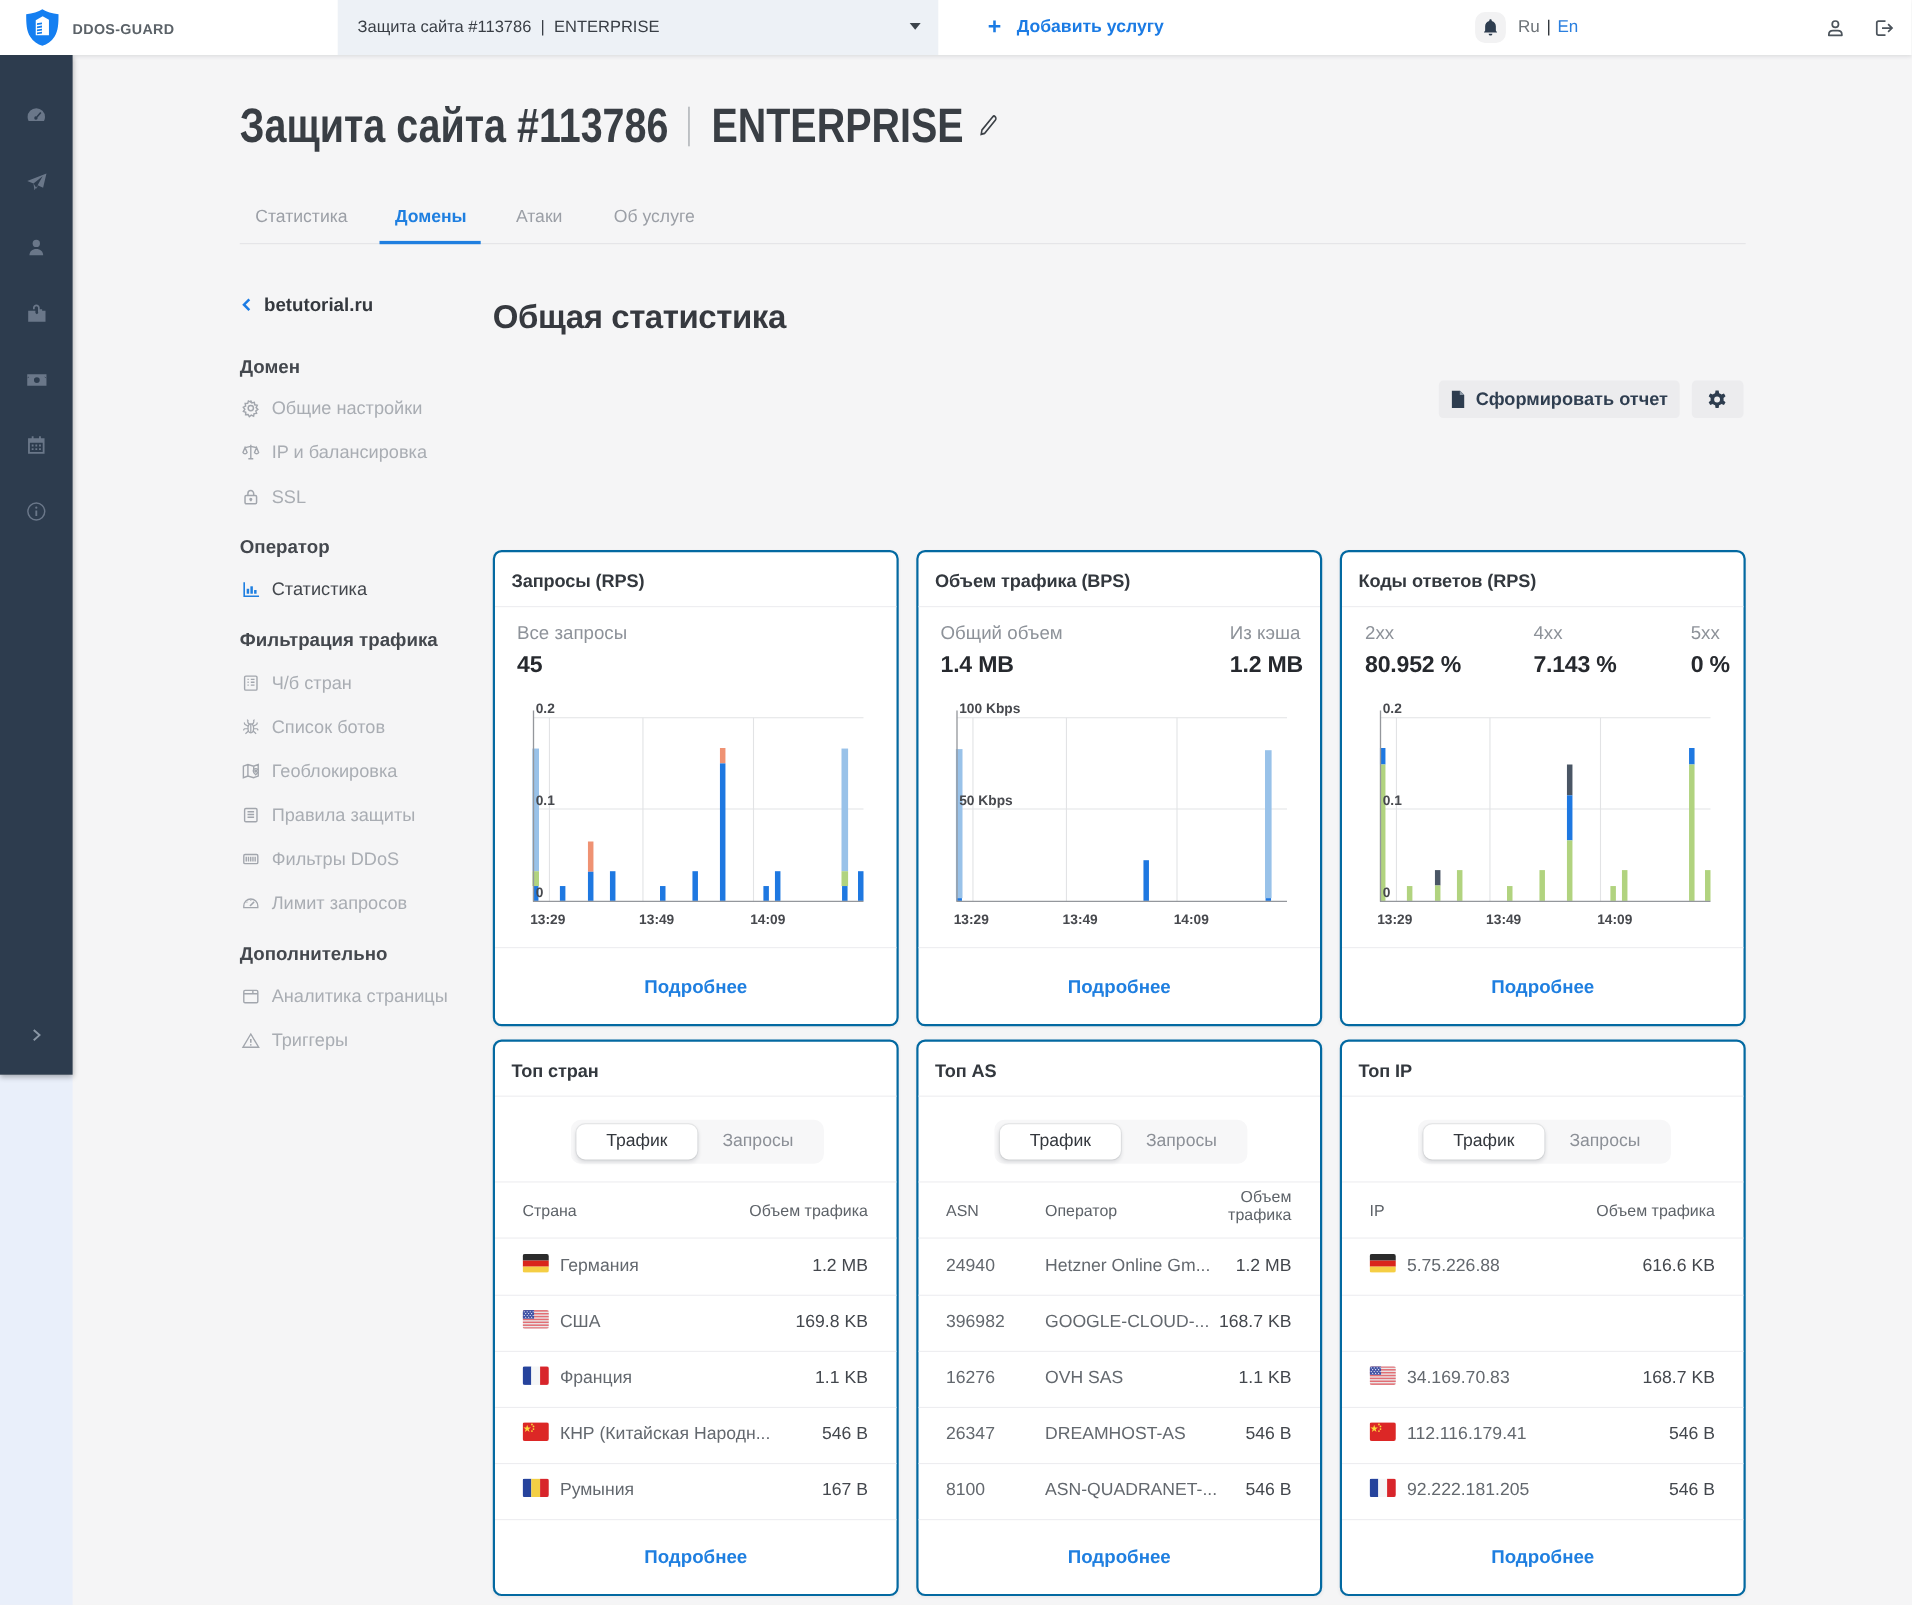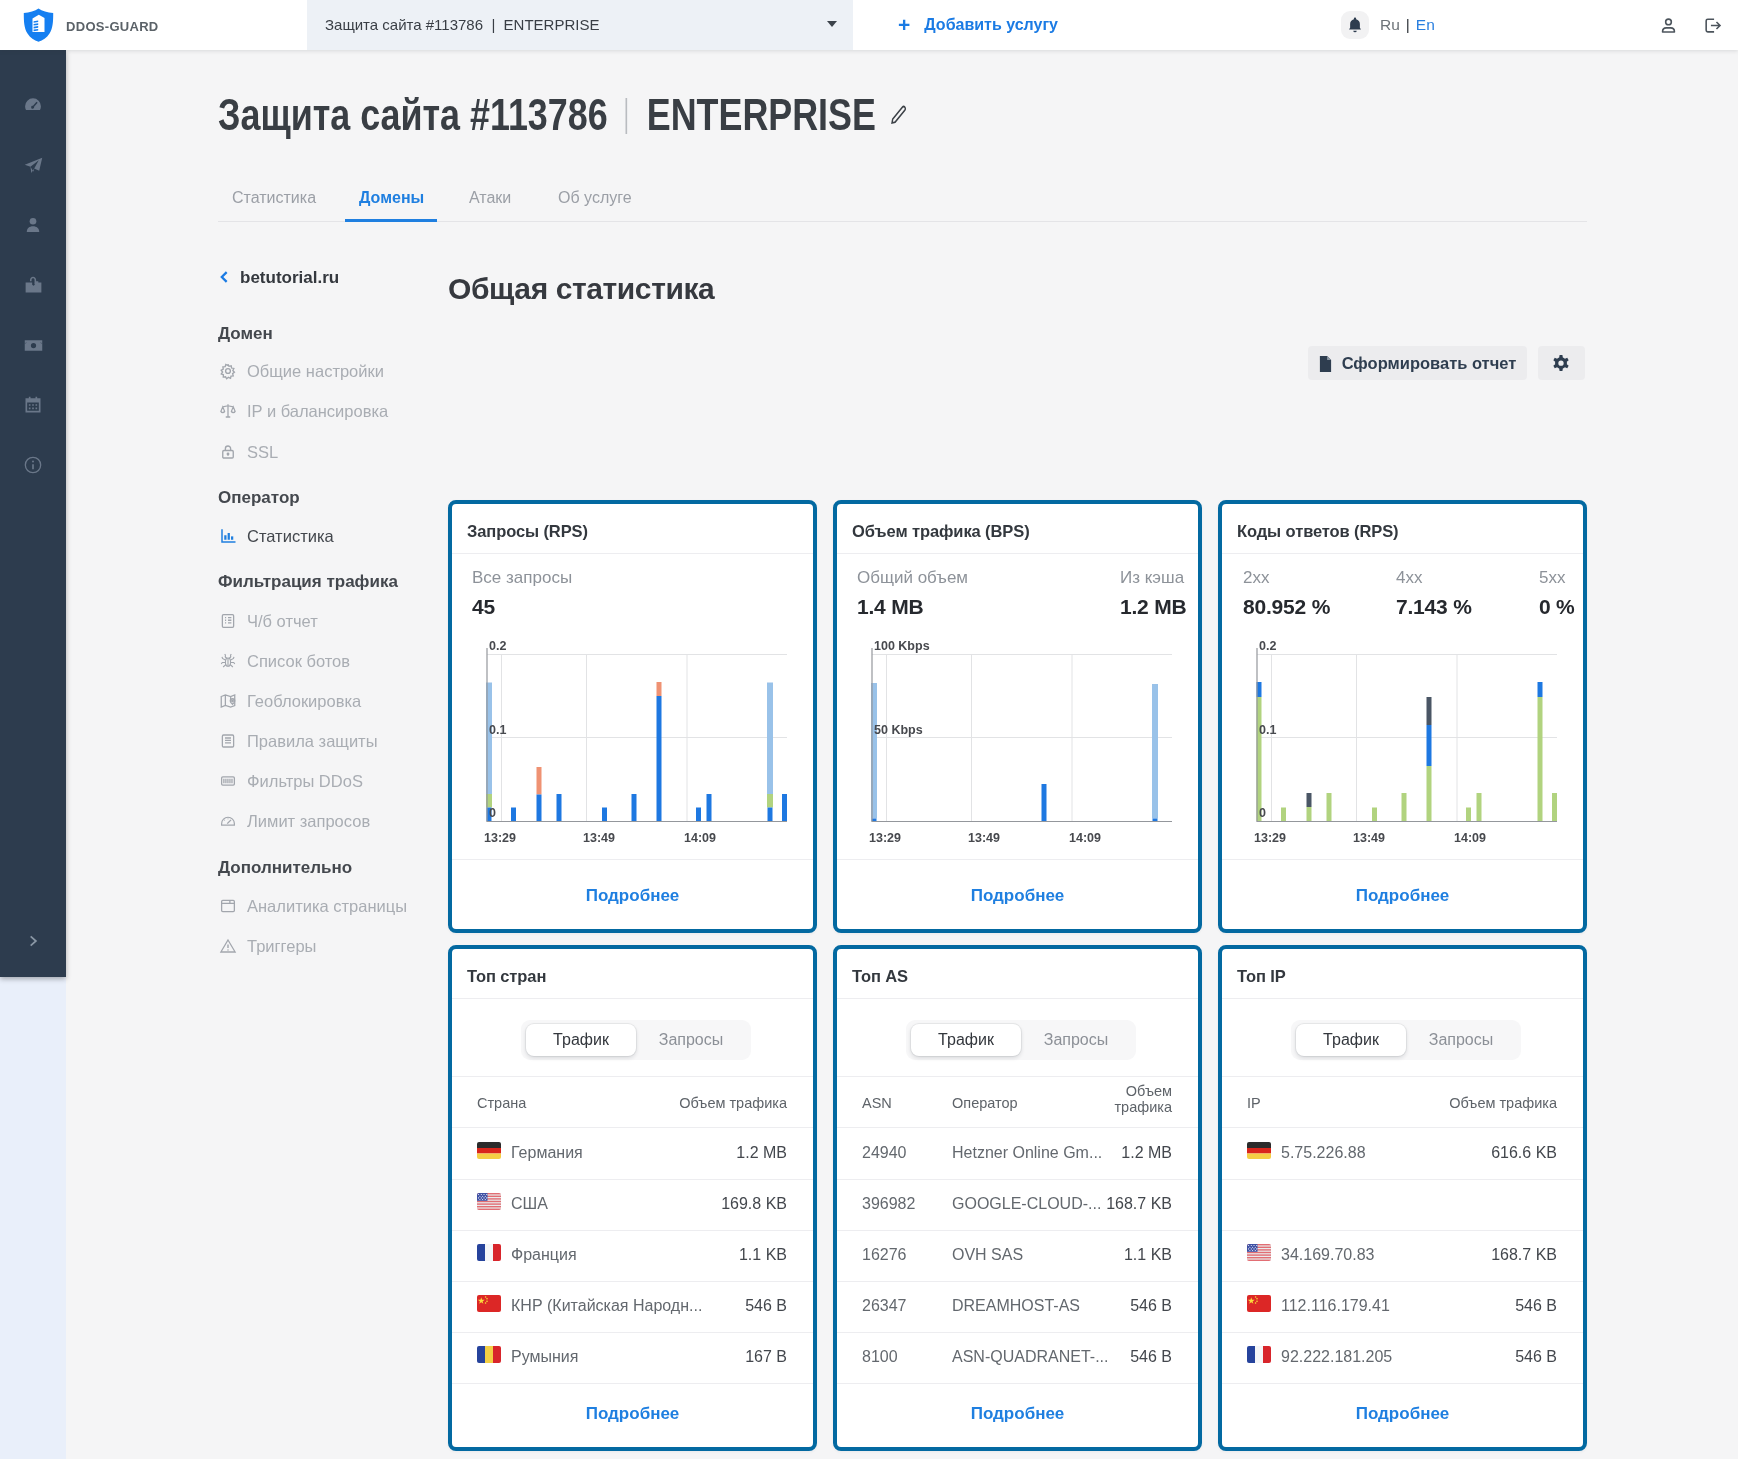"Запросы (RPS)" .card { border: 4px solid #0369a1 -> 2px solid #0369a1 }
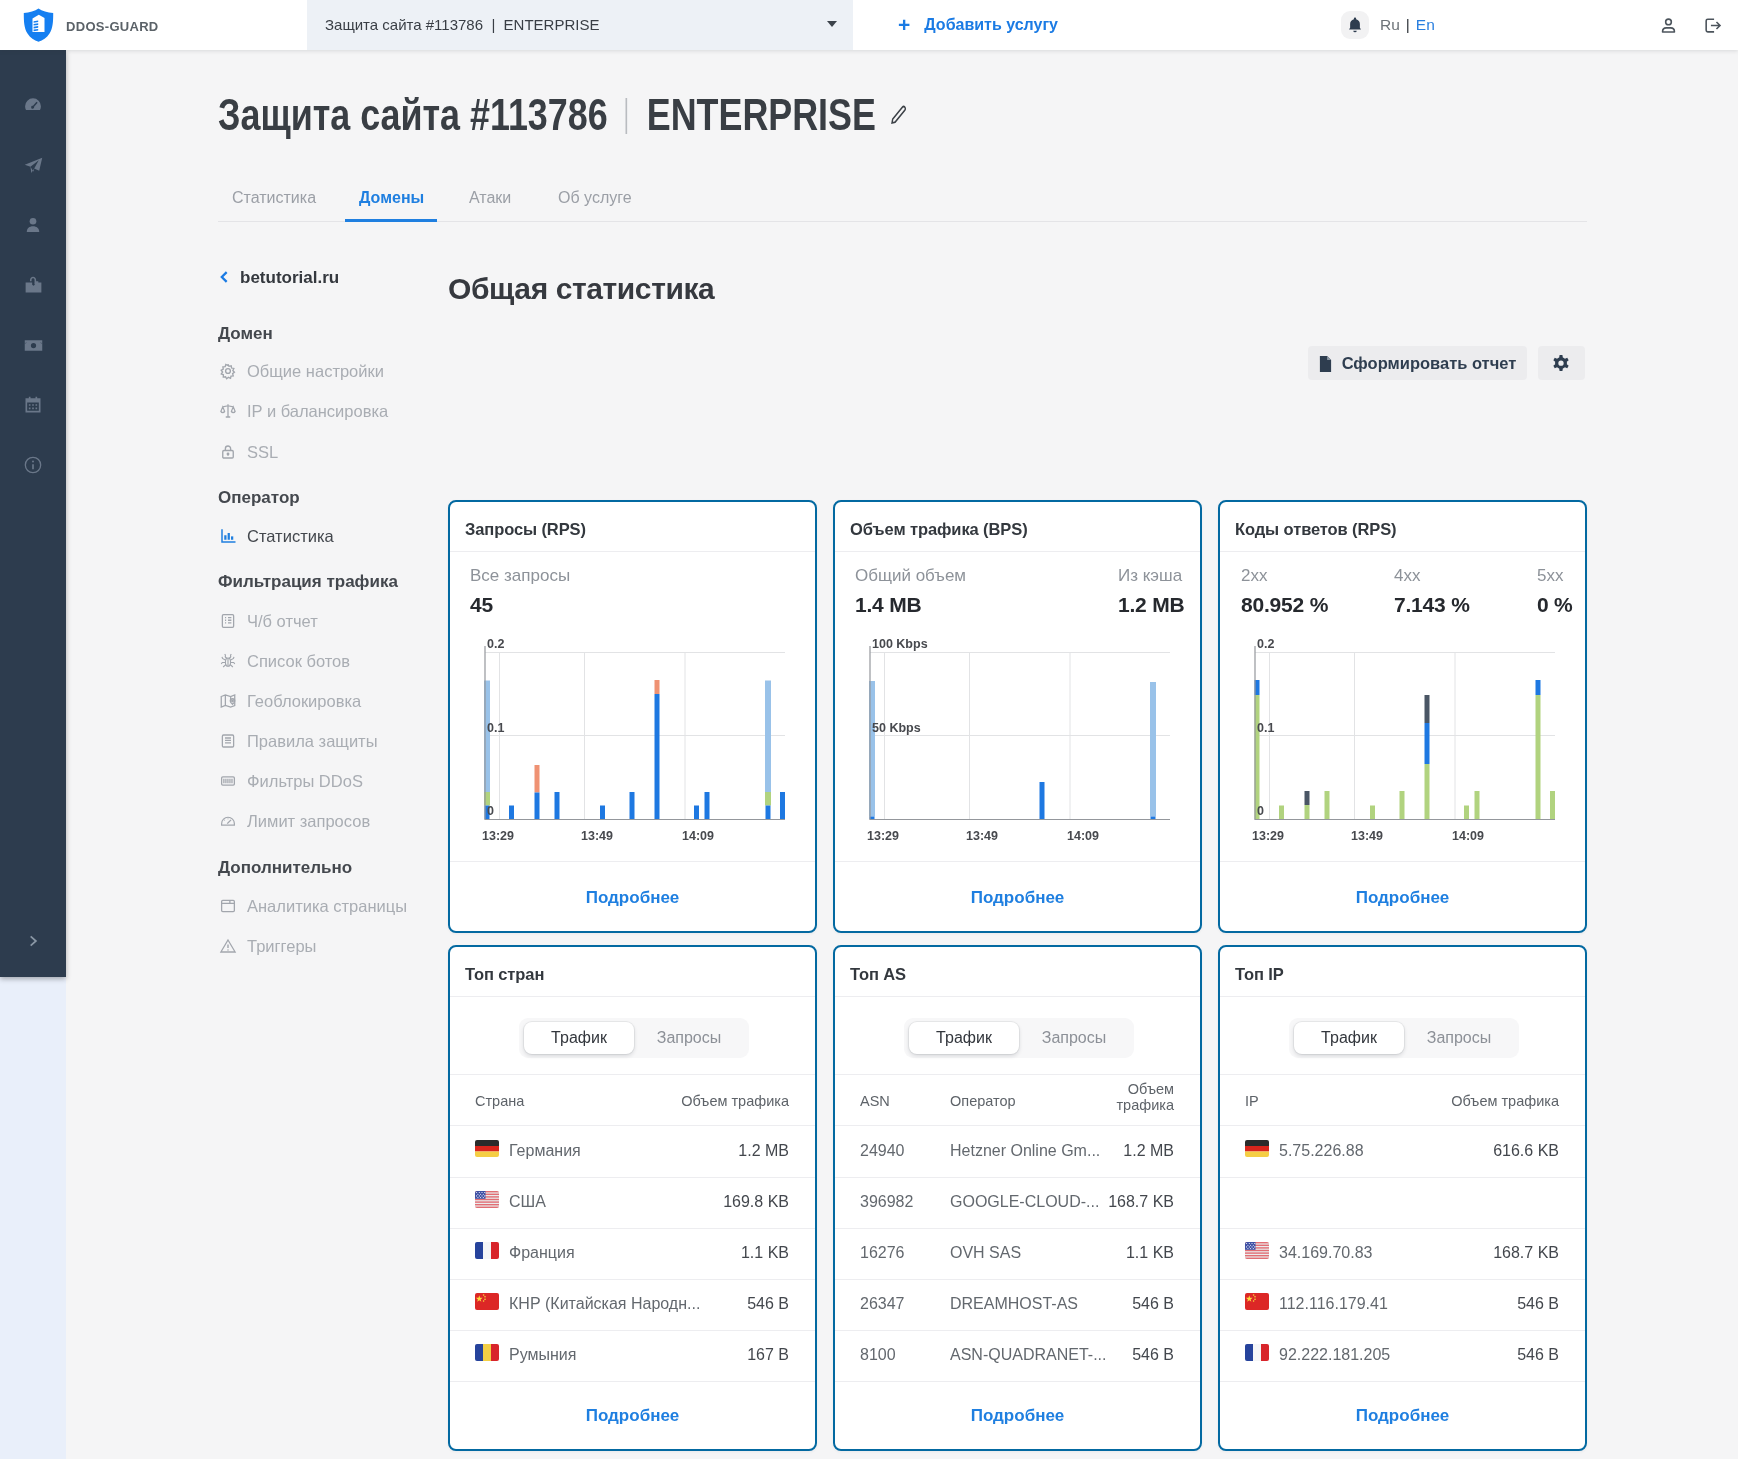"Ч/б отчет" div.sm-i { text: отчет -> стран }
